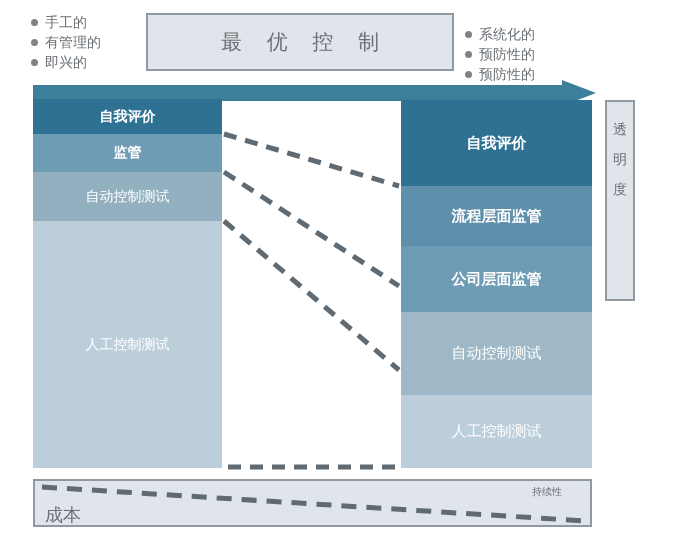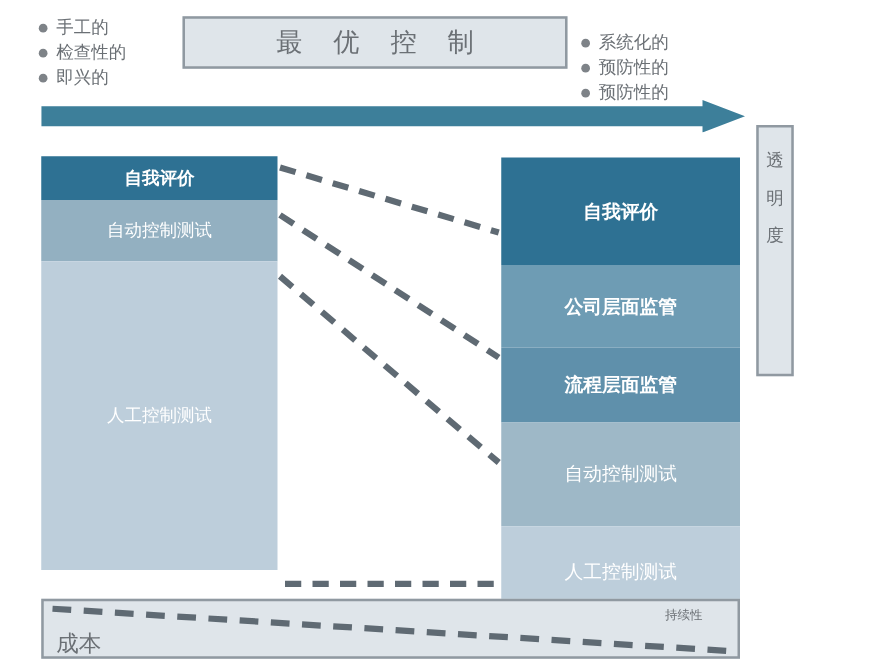"检查性的" span { text: 检查性 -> 有管理 }
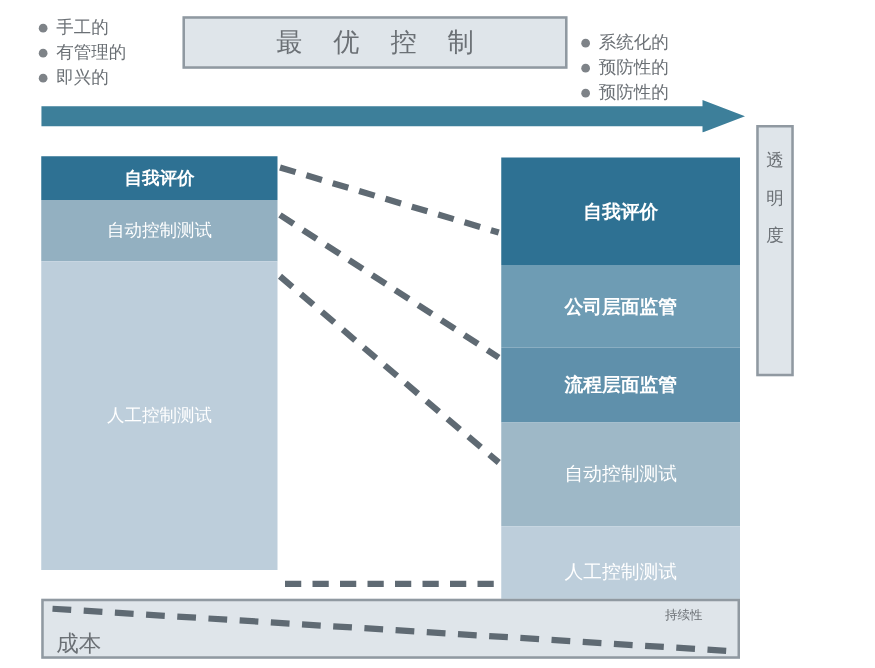"最 优 控 制" #title-box { height: 42px -> 58px }
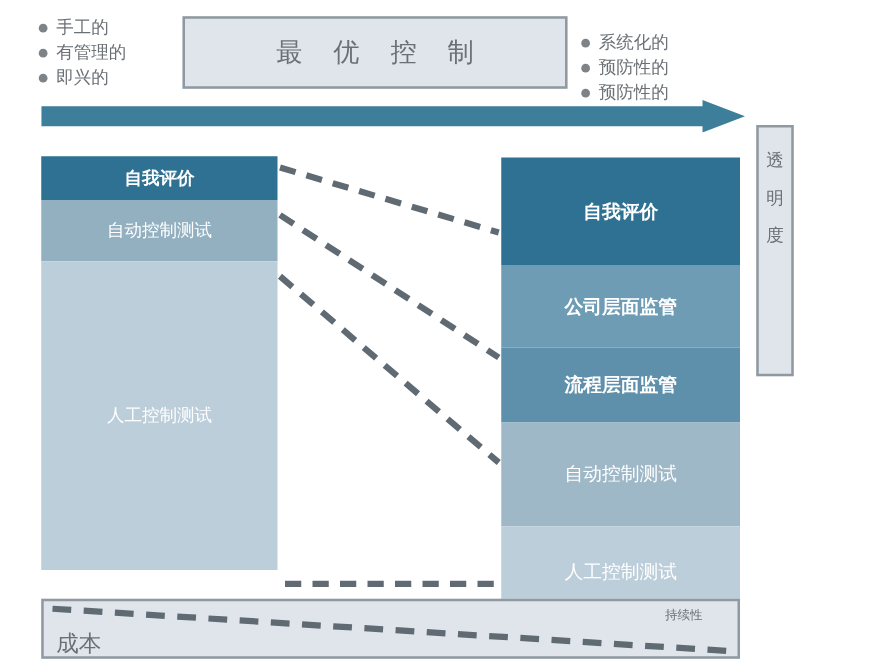"自我评价" .stack { margin-top: 26px -> none }
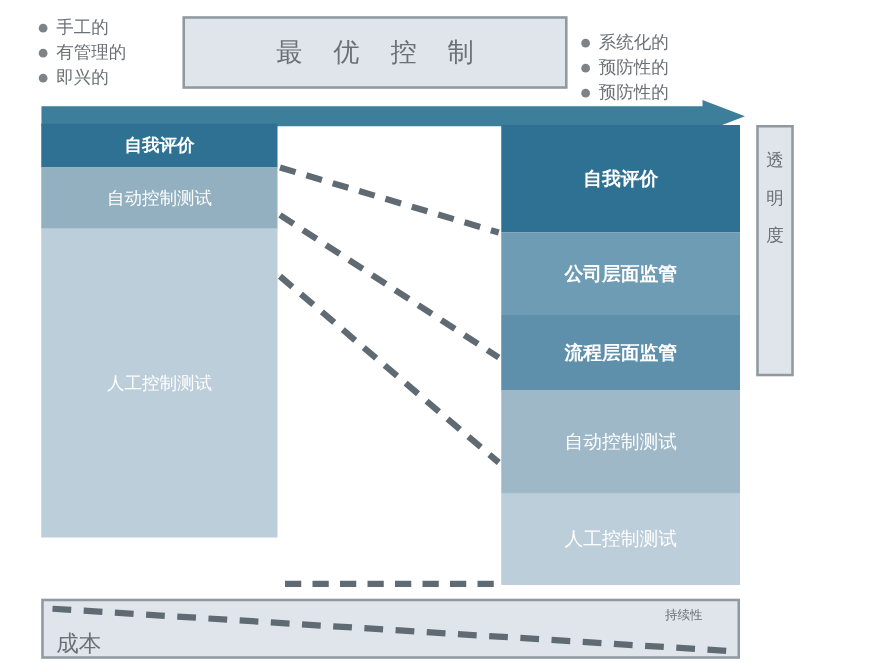"监管" div.seg { html: none -> <div> <span>监管</span> </div> }
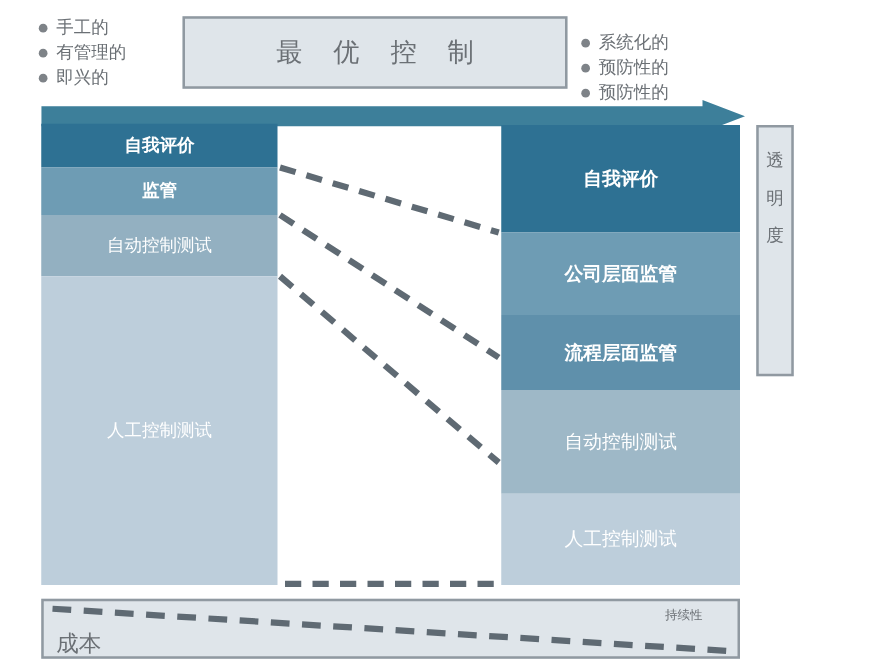"公司层面监管" div.seg { order: before "流程层面监管" -> after "流程层面监管" }
